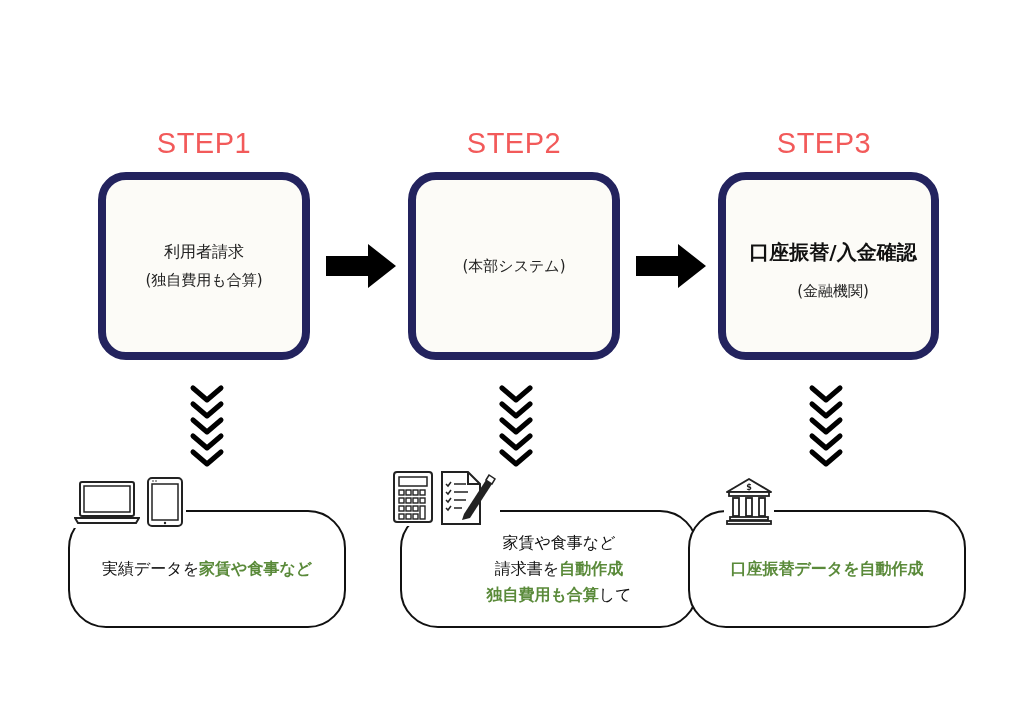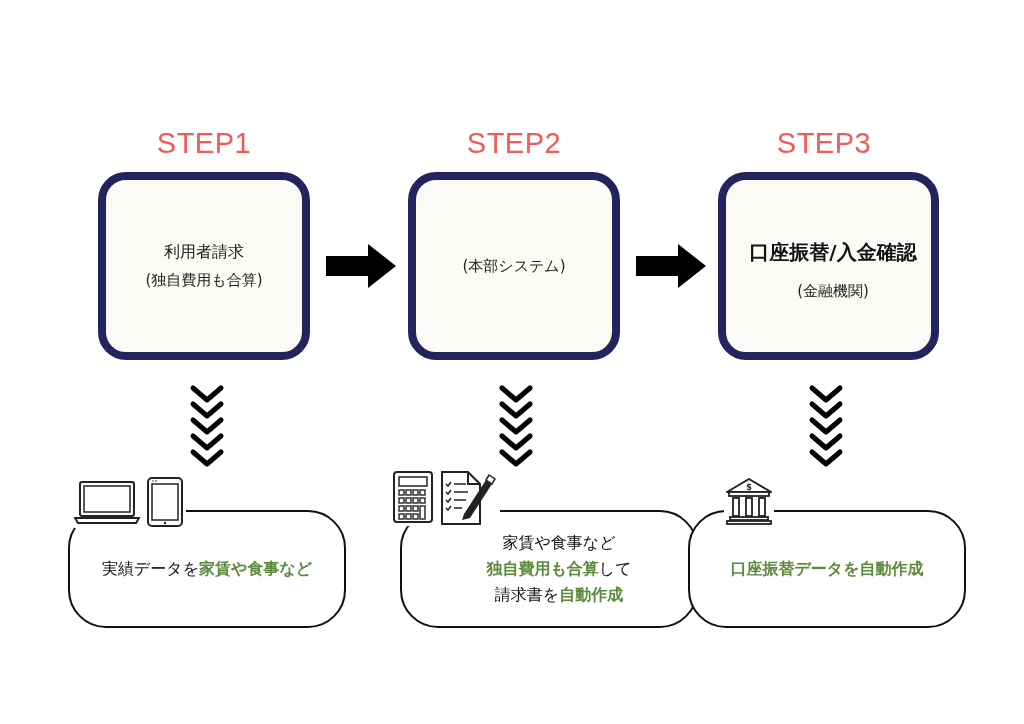"独自費用も合算して" div { order: before "請求書を自動作成" -> after "請求書を自動作成" }
